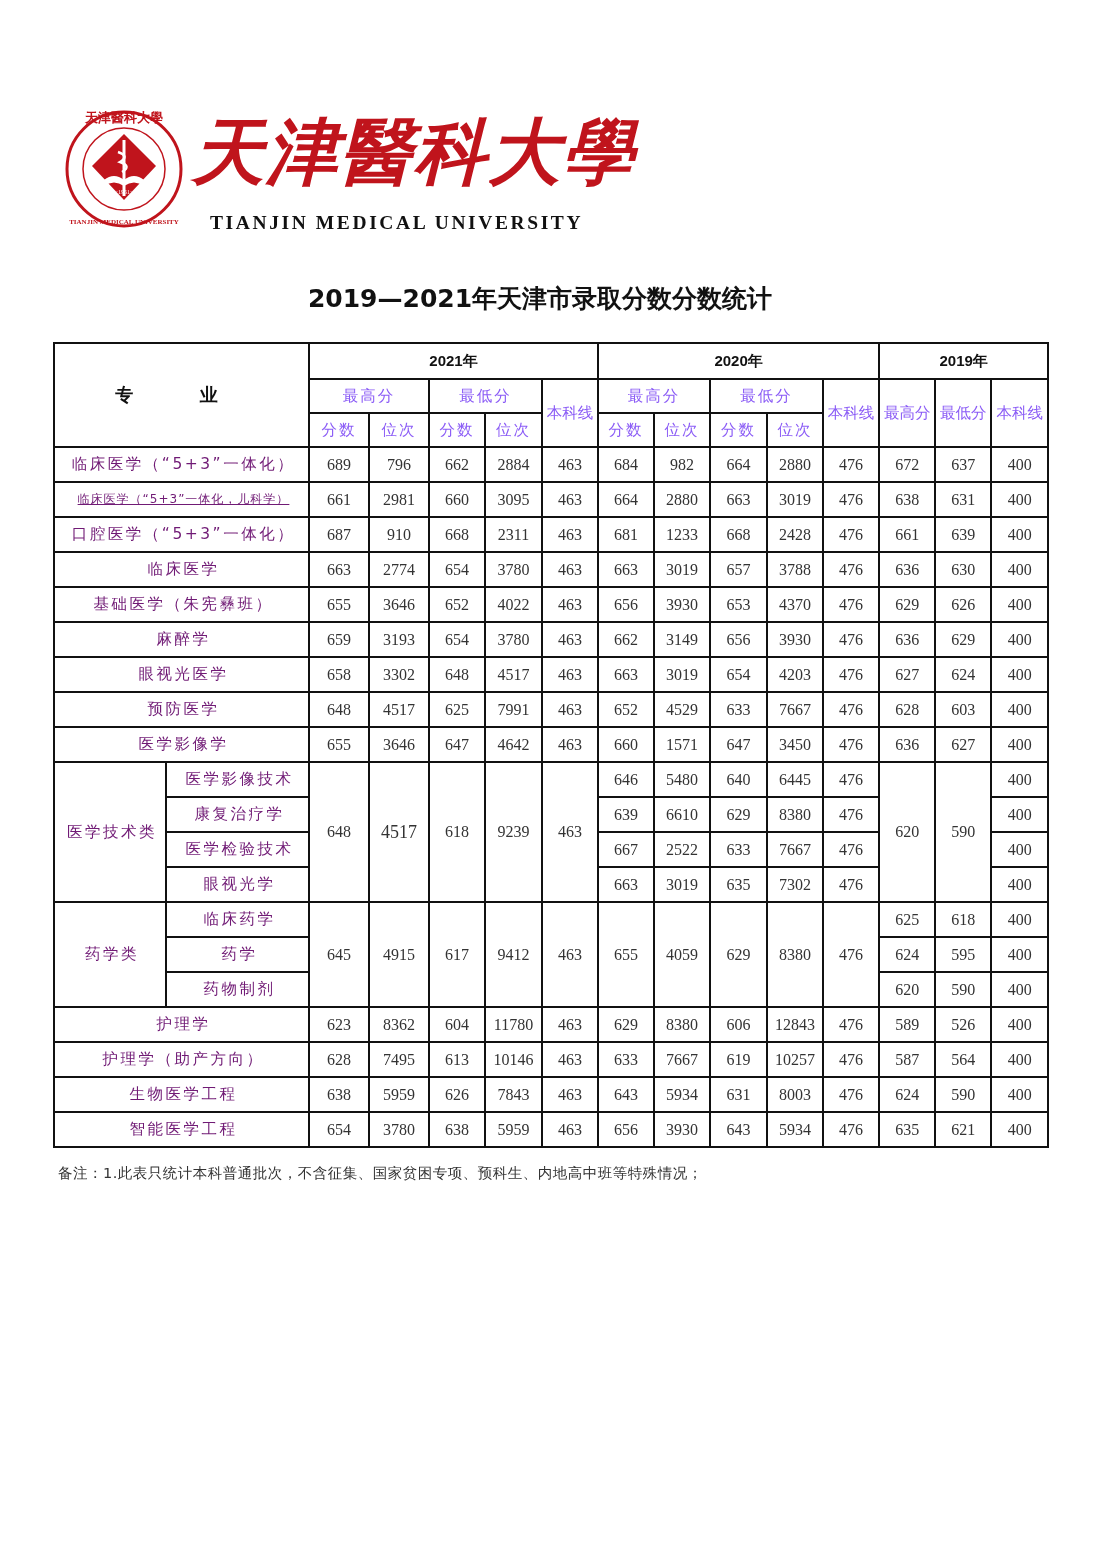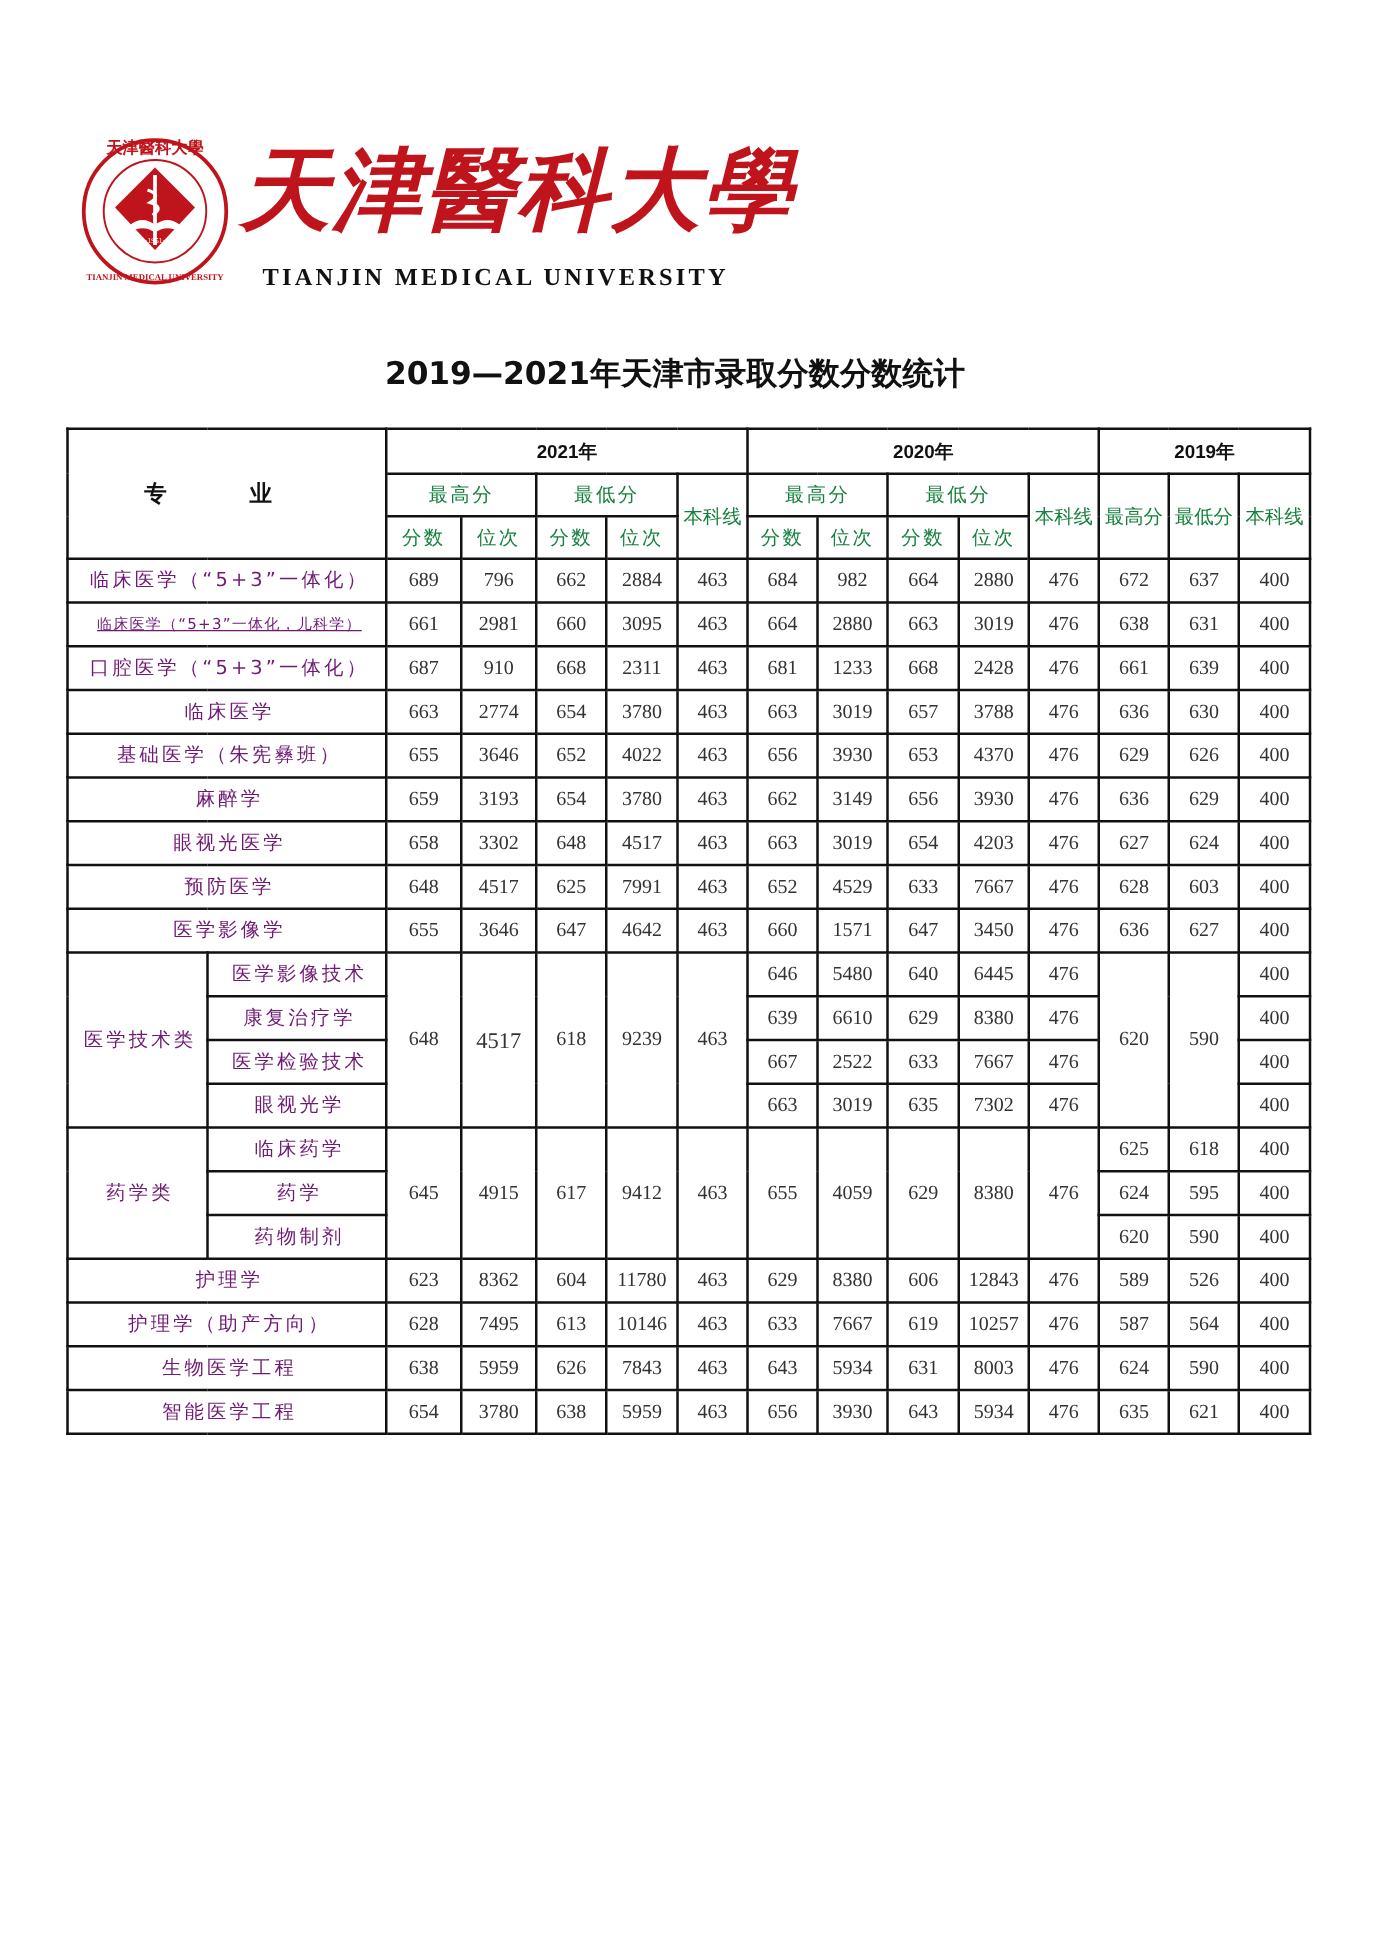"最高分" table.scores td.hd { color: #15803d -> #8b5cf6 }
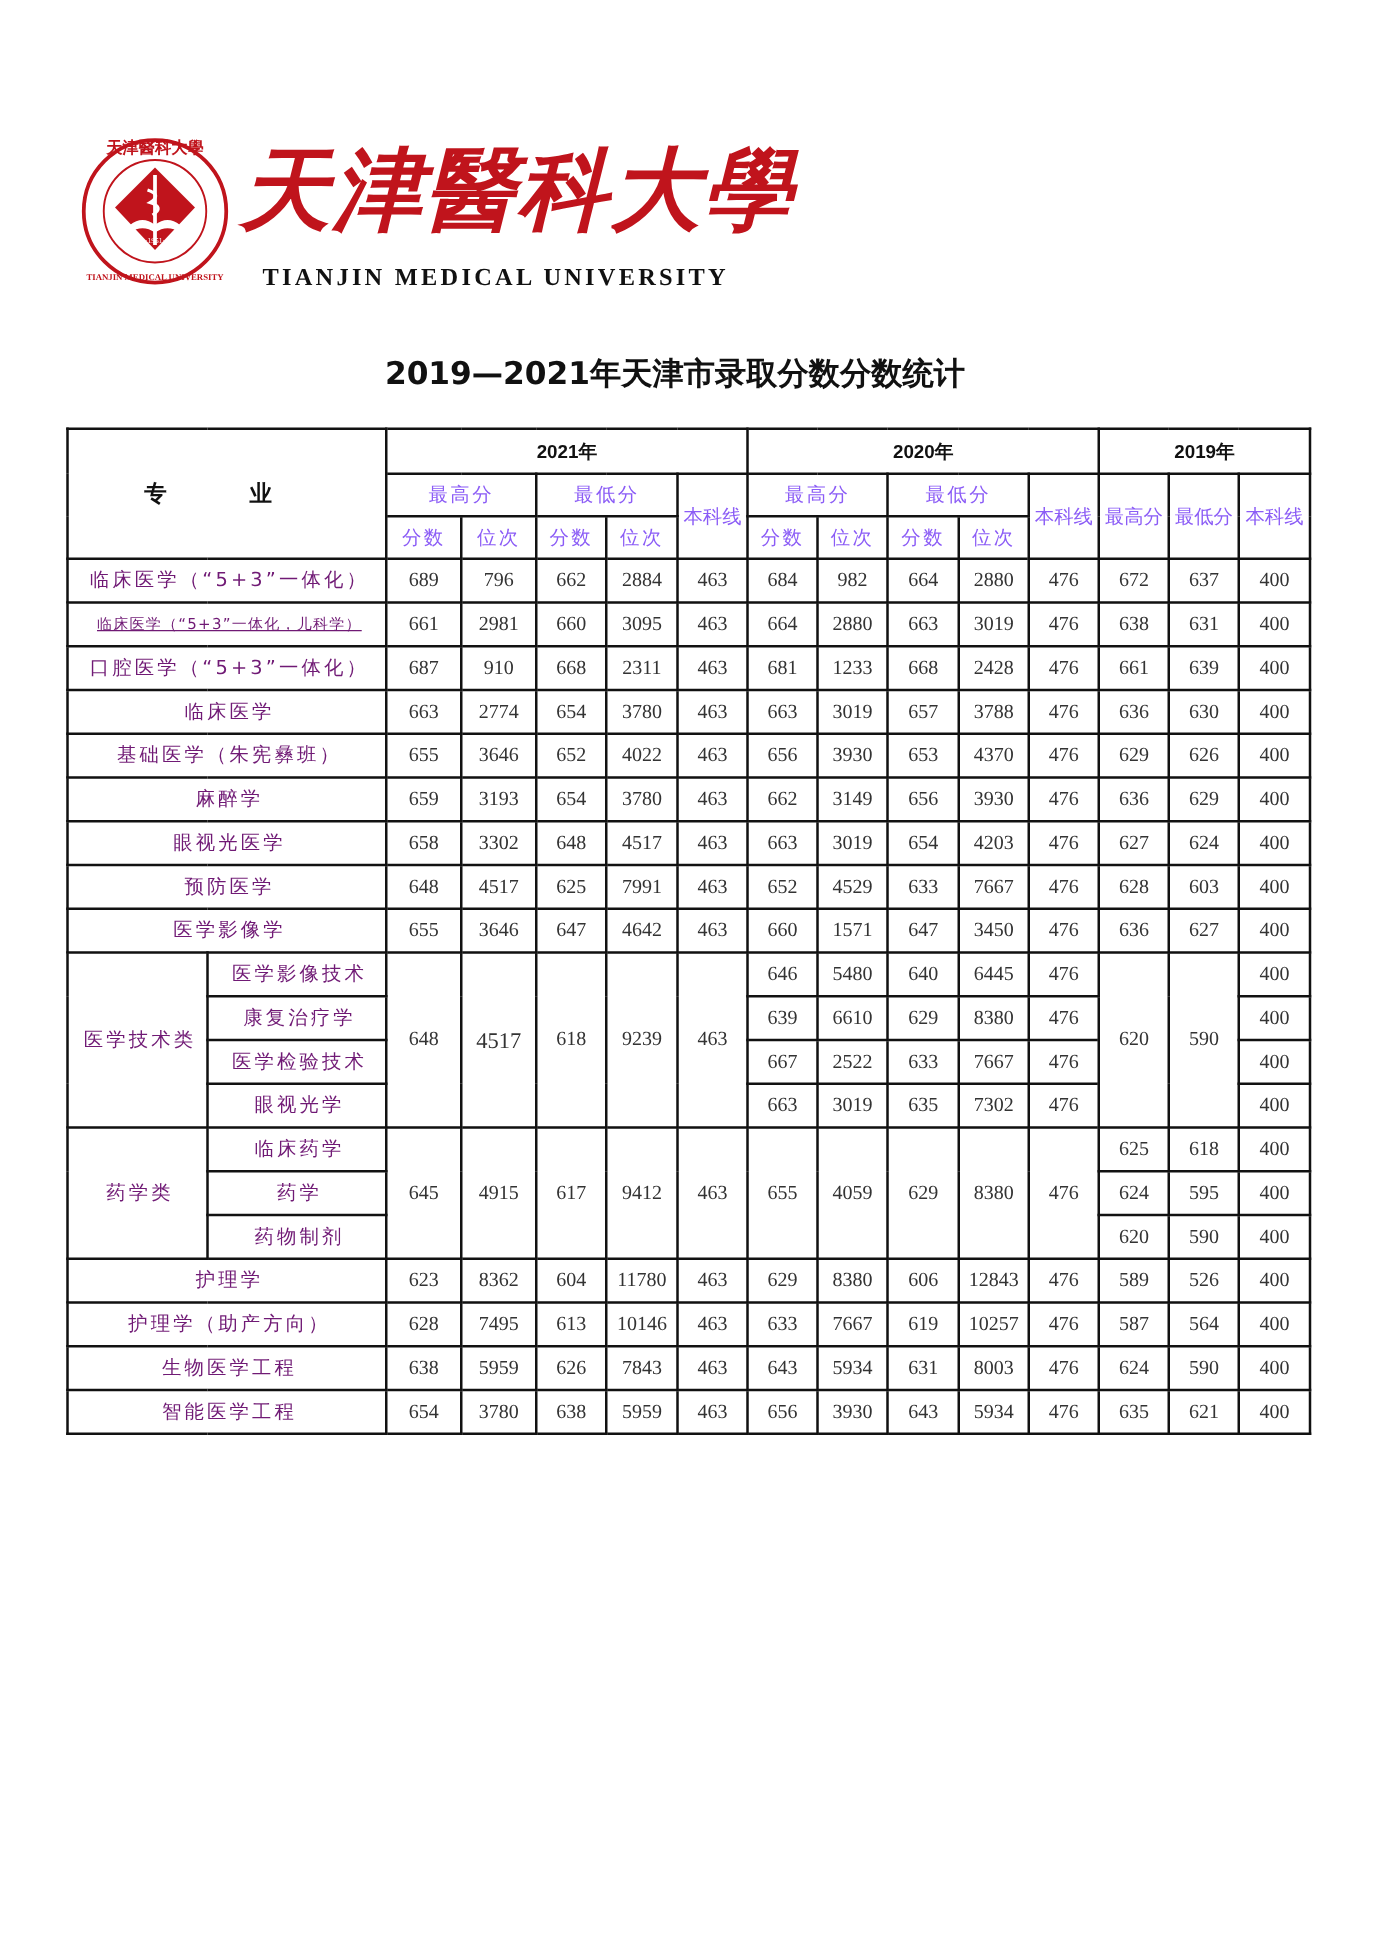"备注：1.此表只统计本科普通批次，不含征集、国家贫困专项、预科生、内地高中班等特" div { html: none -> <div>备注：1.此表只统计本科普通批次，不含征集、国家贫困专项、预科生、内地高中班等特殊情况；</div> }
